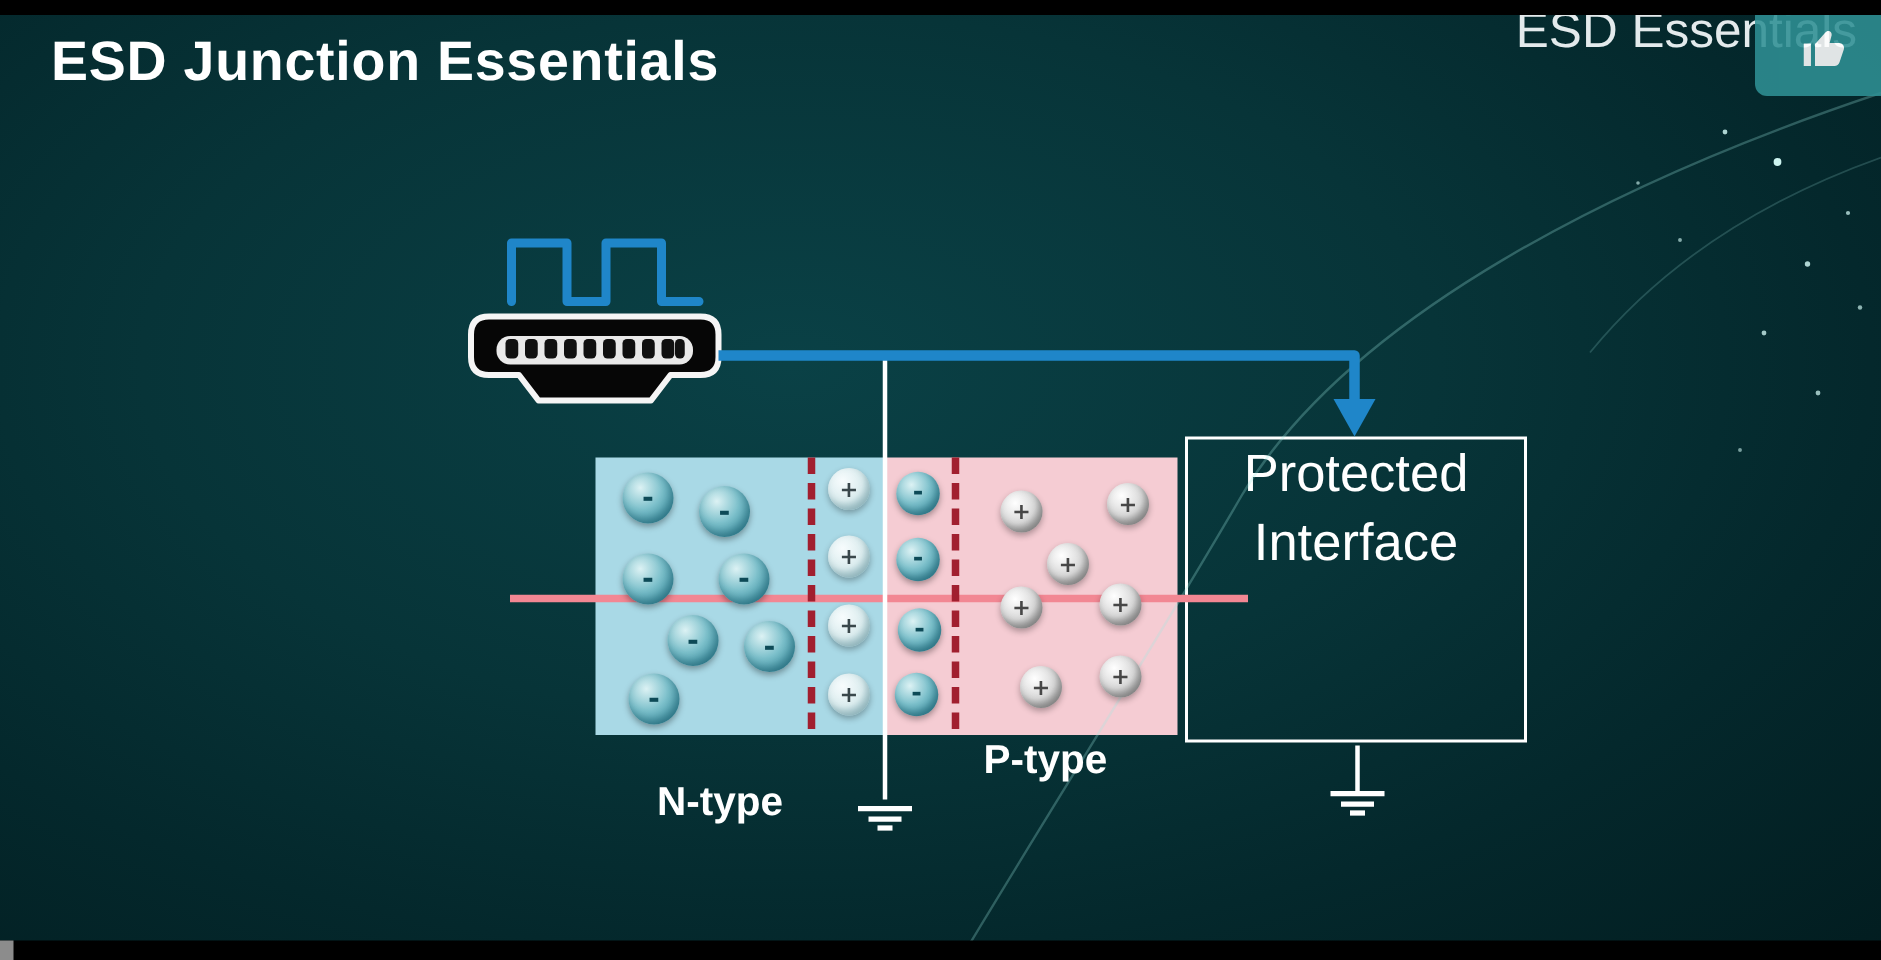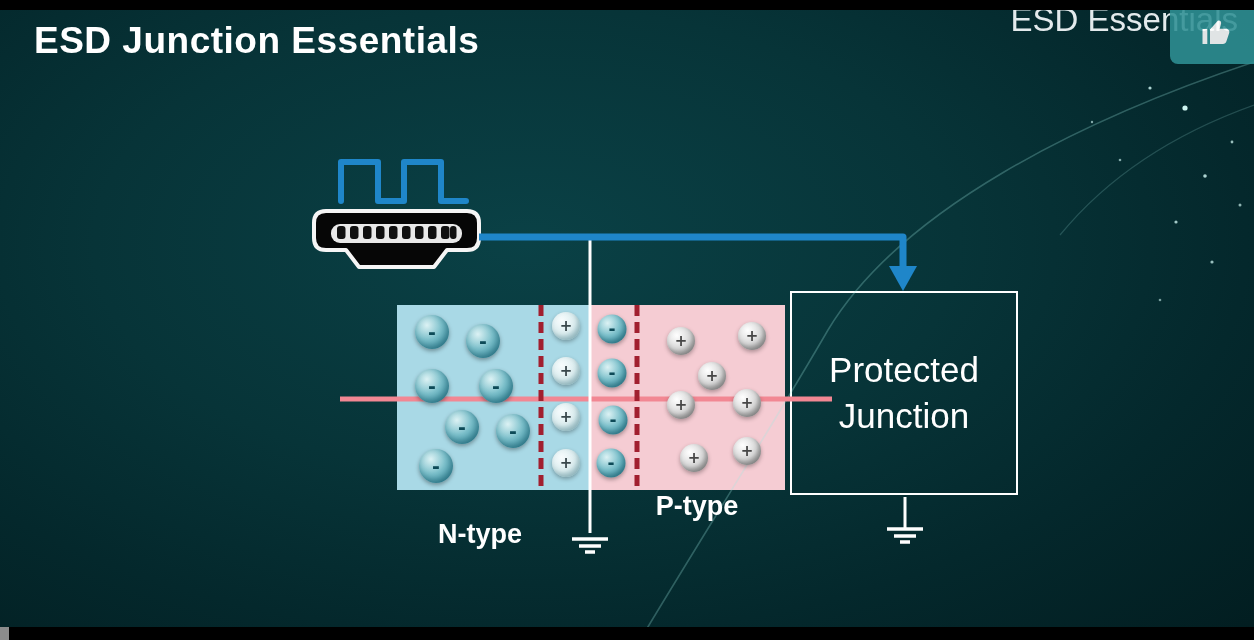"Protected" .protected { justify-content: center -> none }
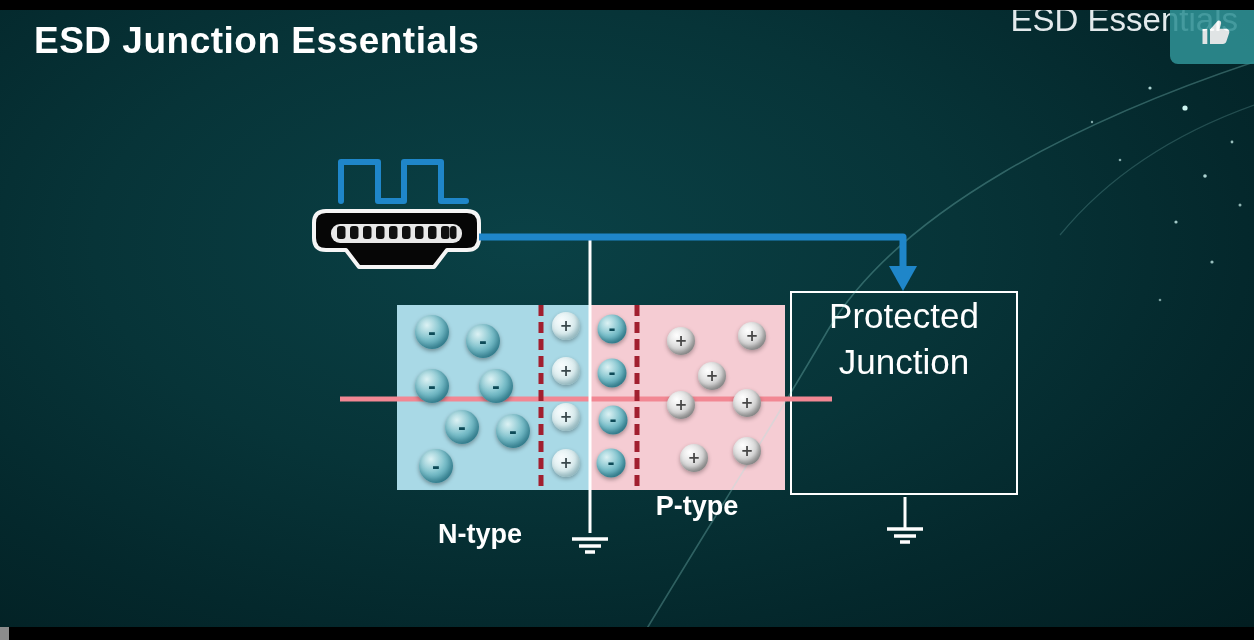"Junction" div { text: Junction -> Interface }
